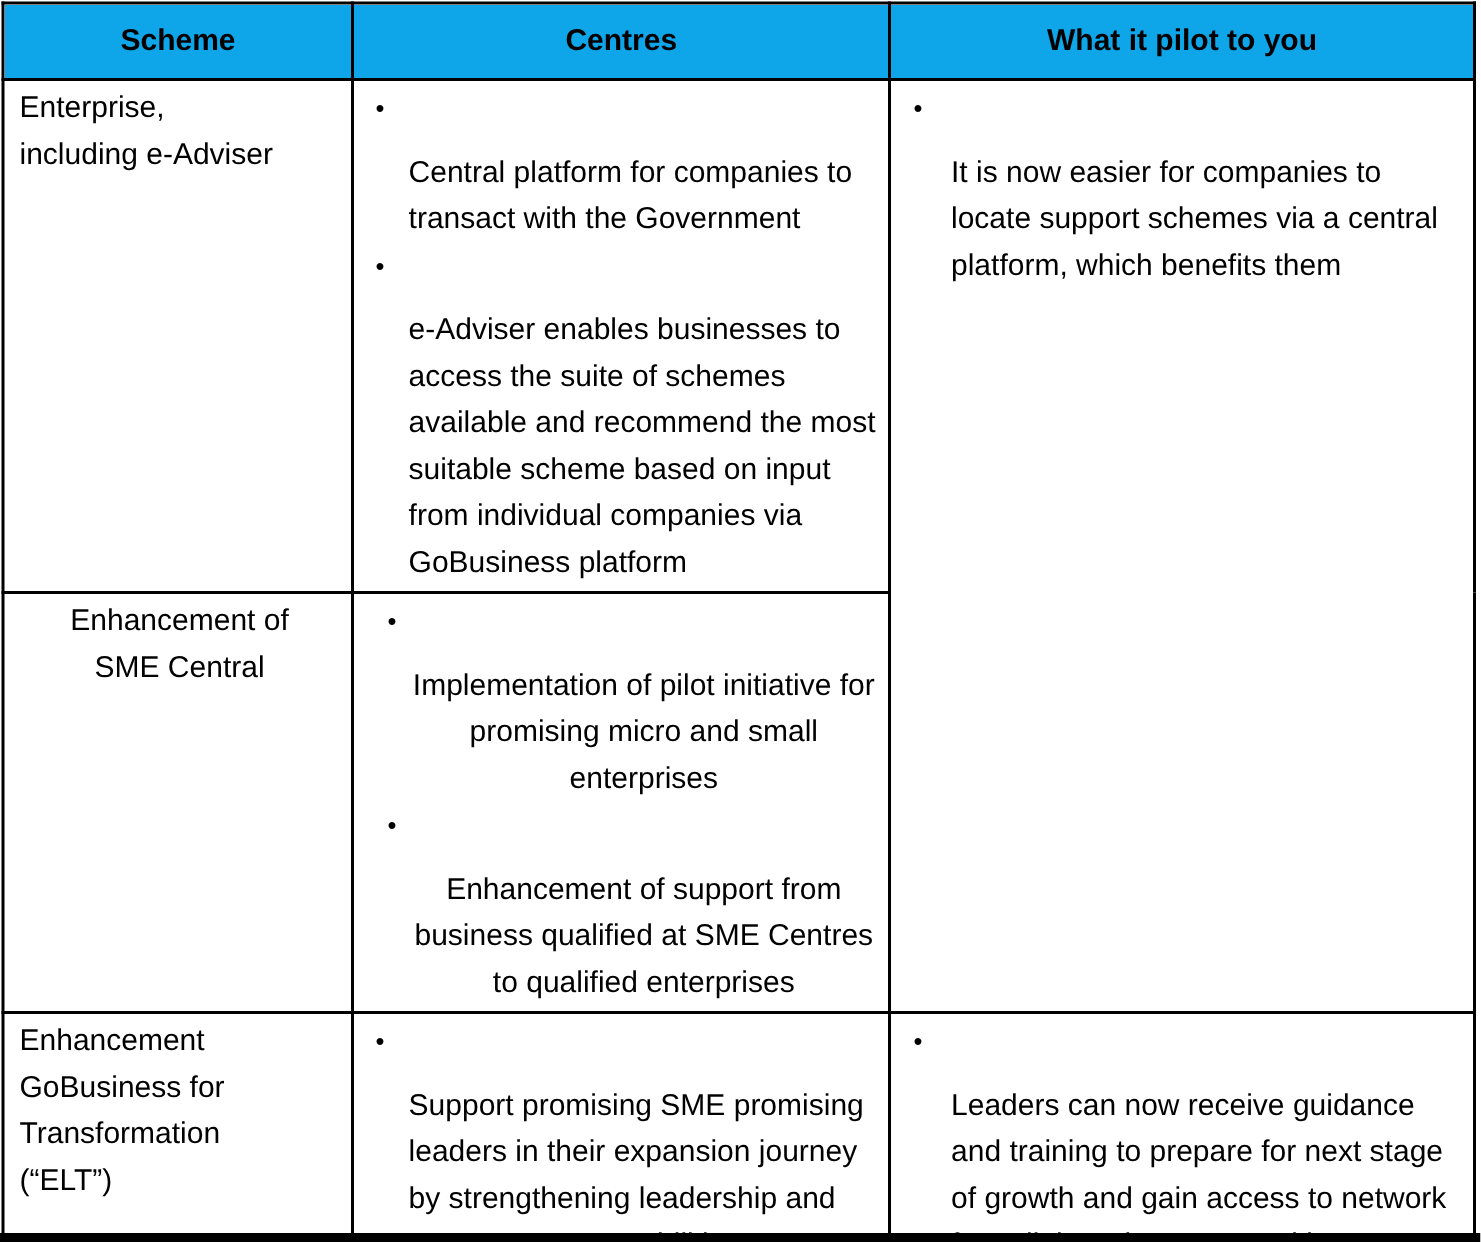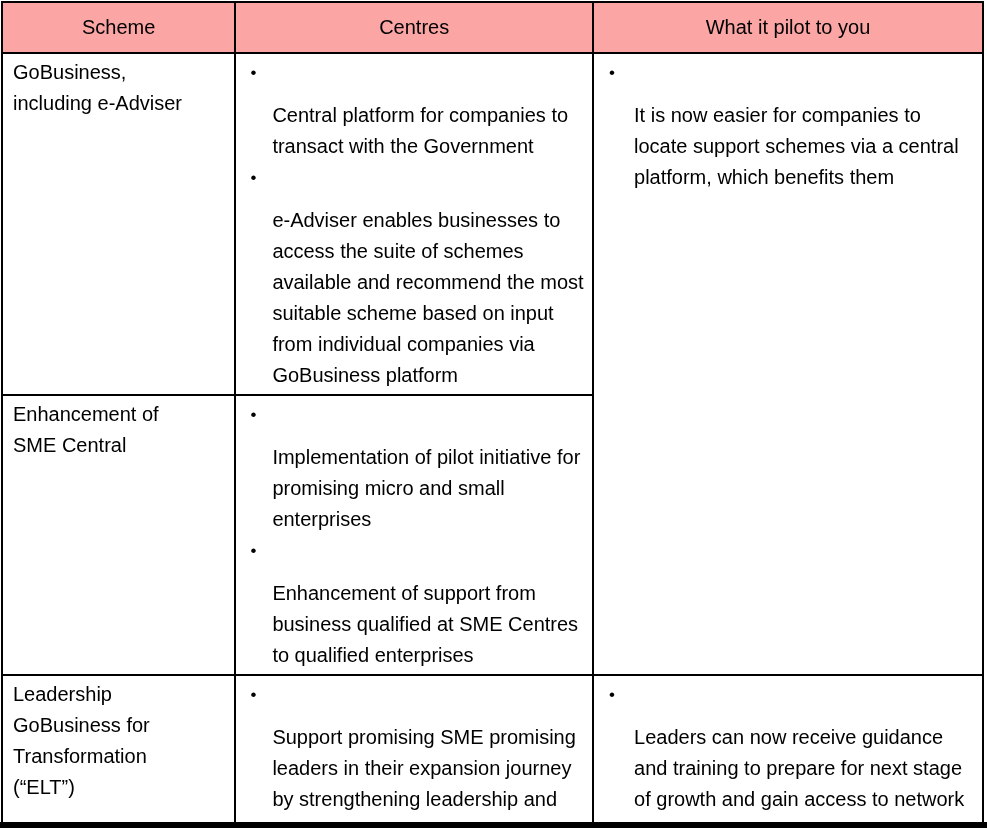"Scheme" .schemes-table th { background: #fca5a5 -> #0ea5e9; font-weight: normal -> bold }
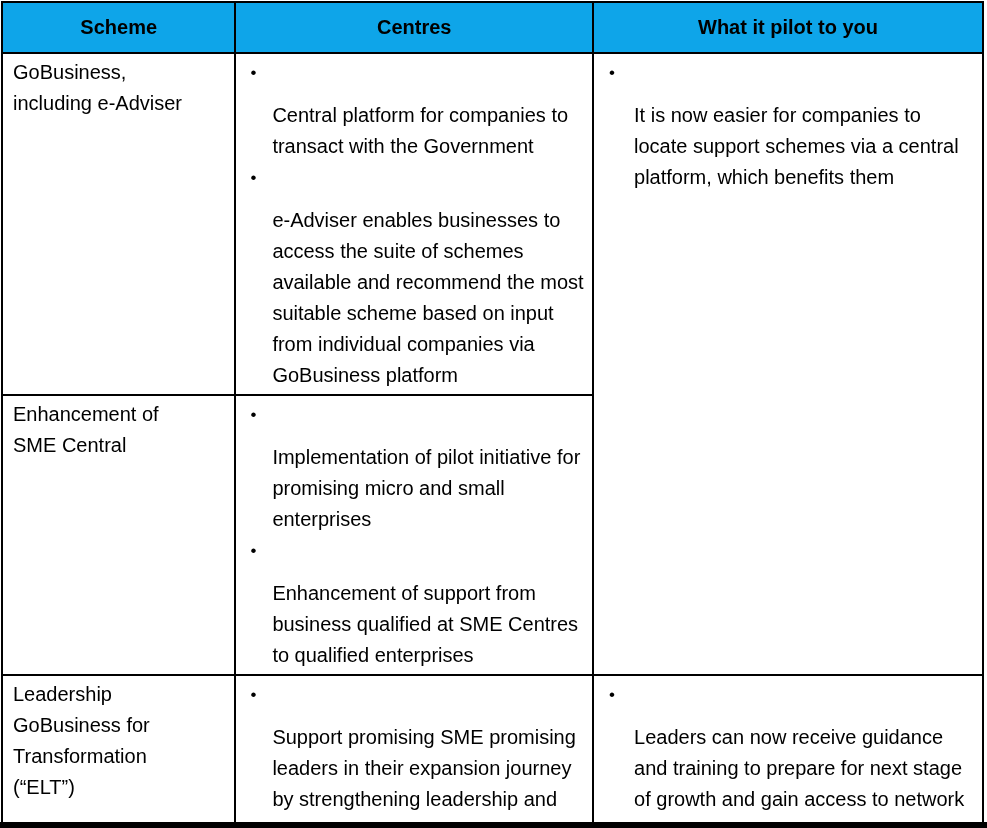"GoBusiness," div.scheme-line { text: GoBusiness -> Enterprise }
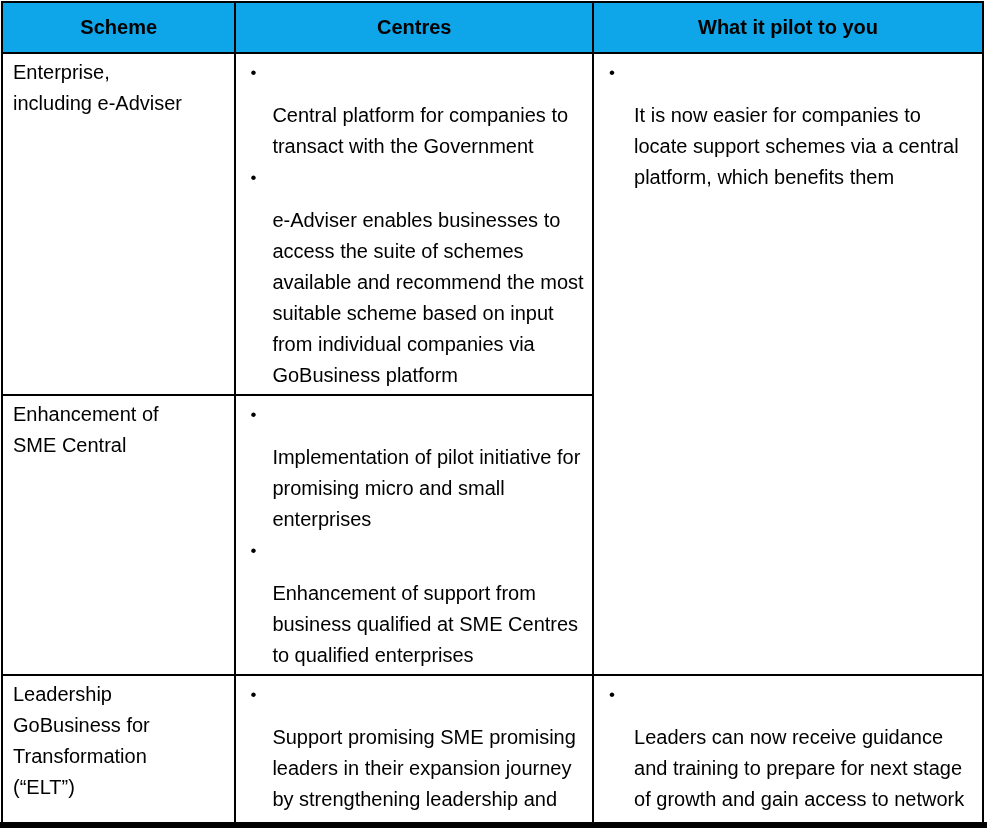"Enhancement of" tr.row-2 { text-align: none -> center }
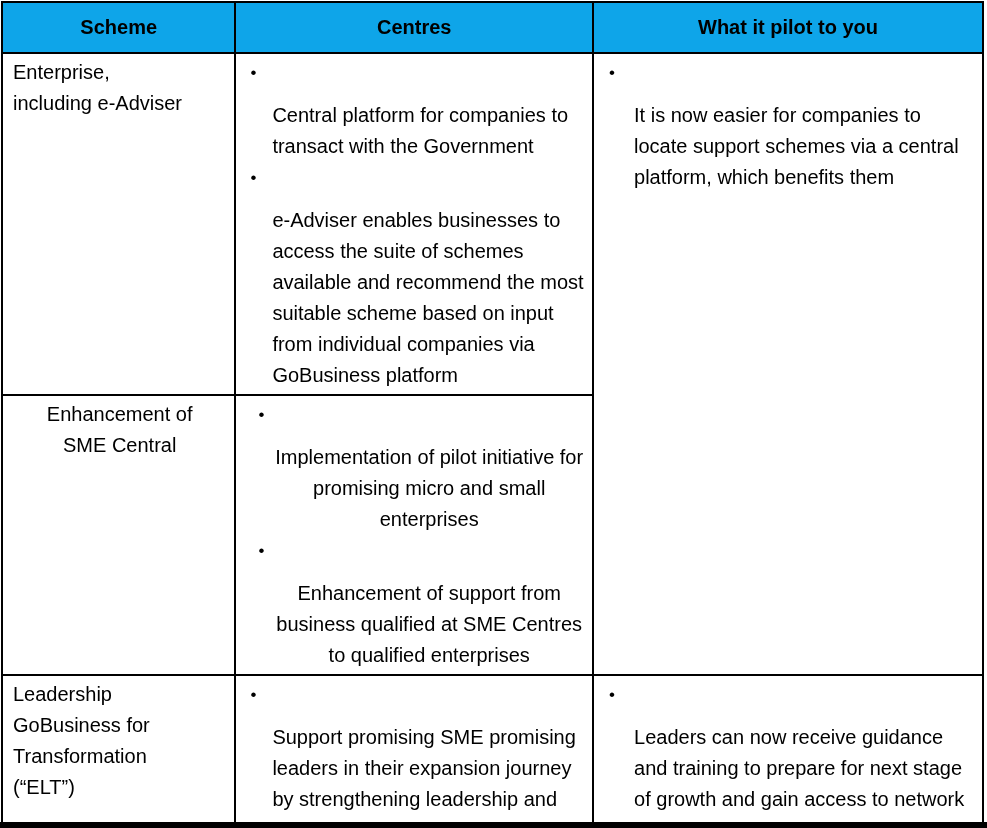"Leadership" div.scheme-line { text: Leadership -> Enhancement }
